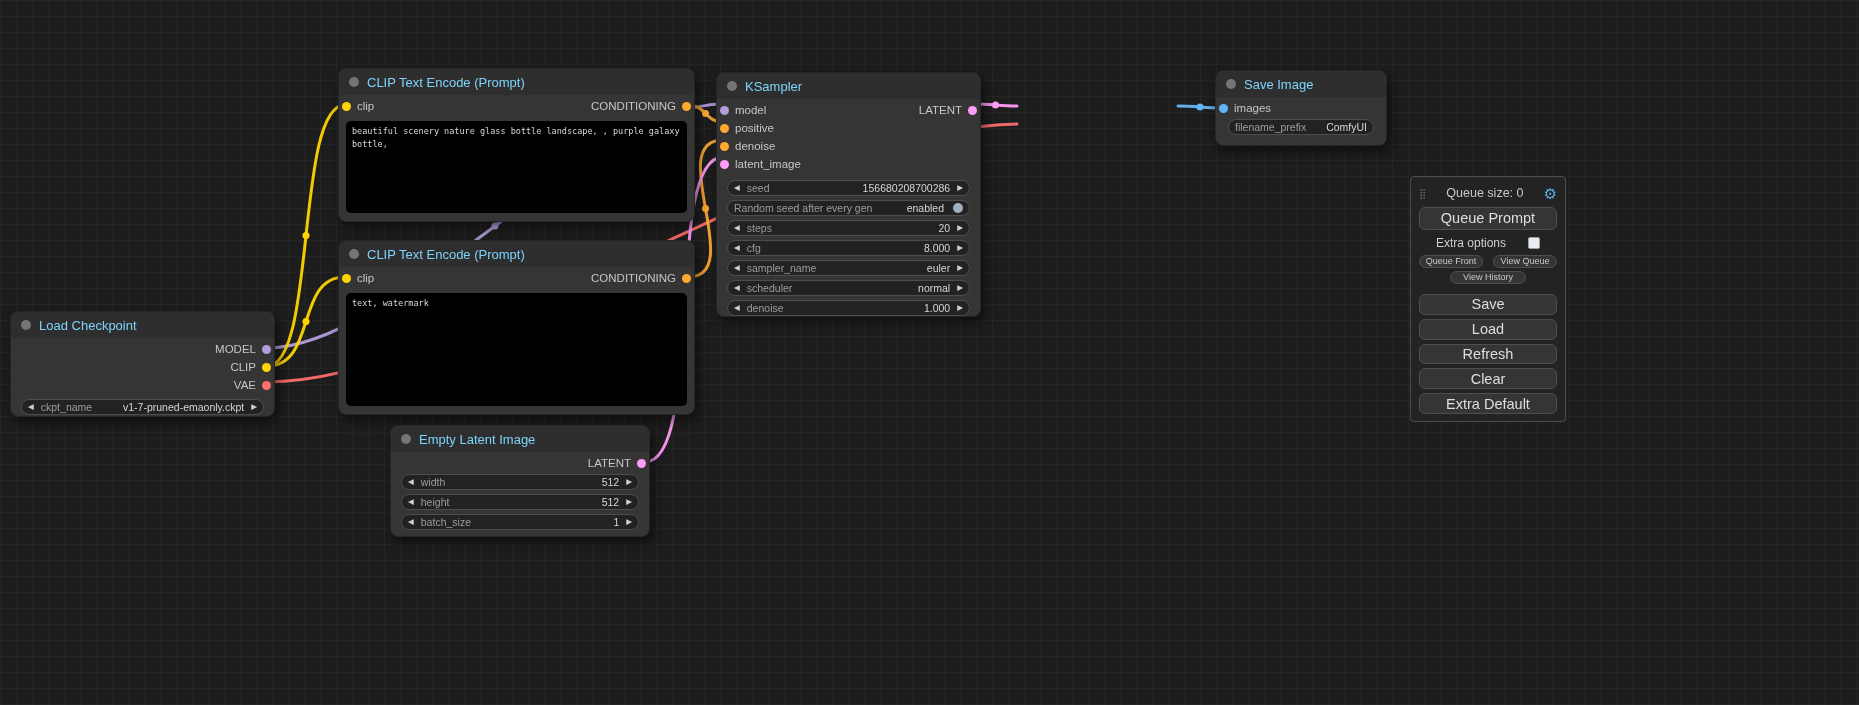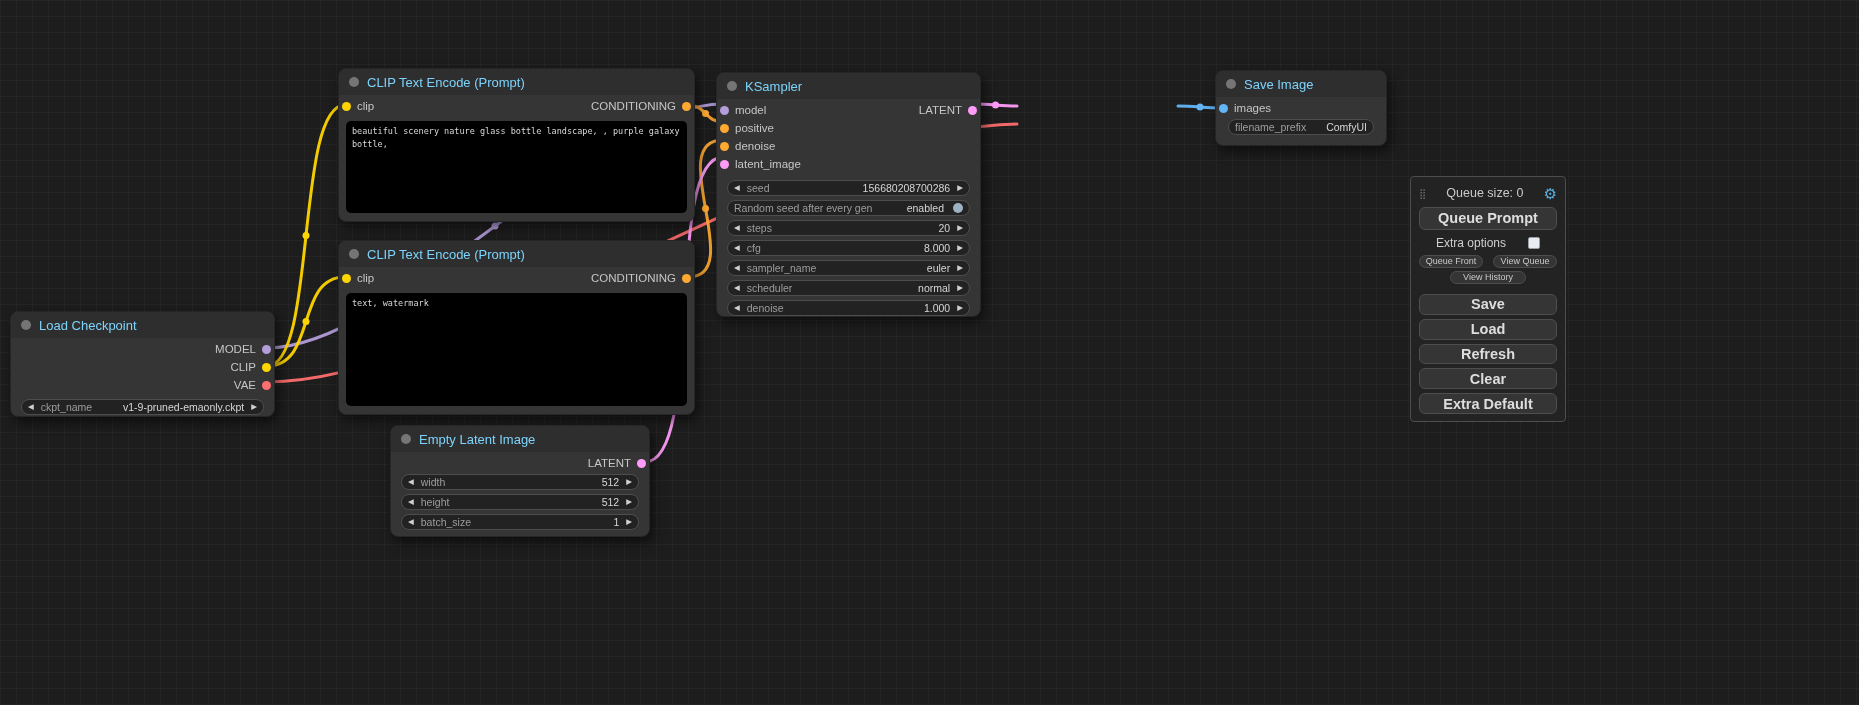"Queue Prompt" .qp-big, .qp-prompt { font-weight: bold -> none }
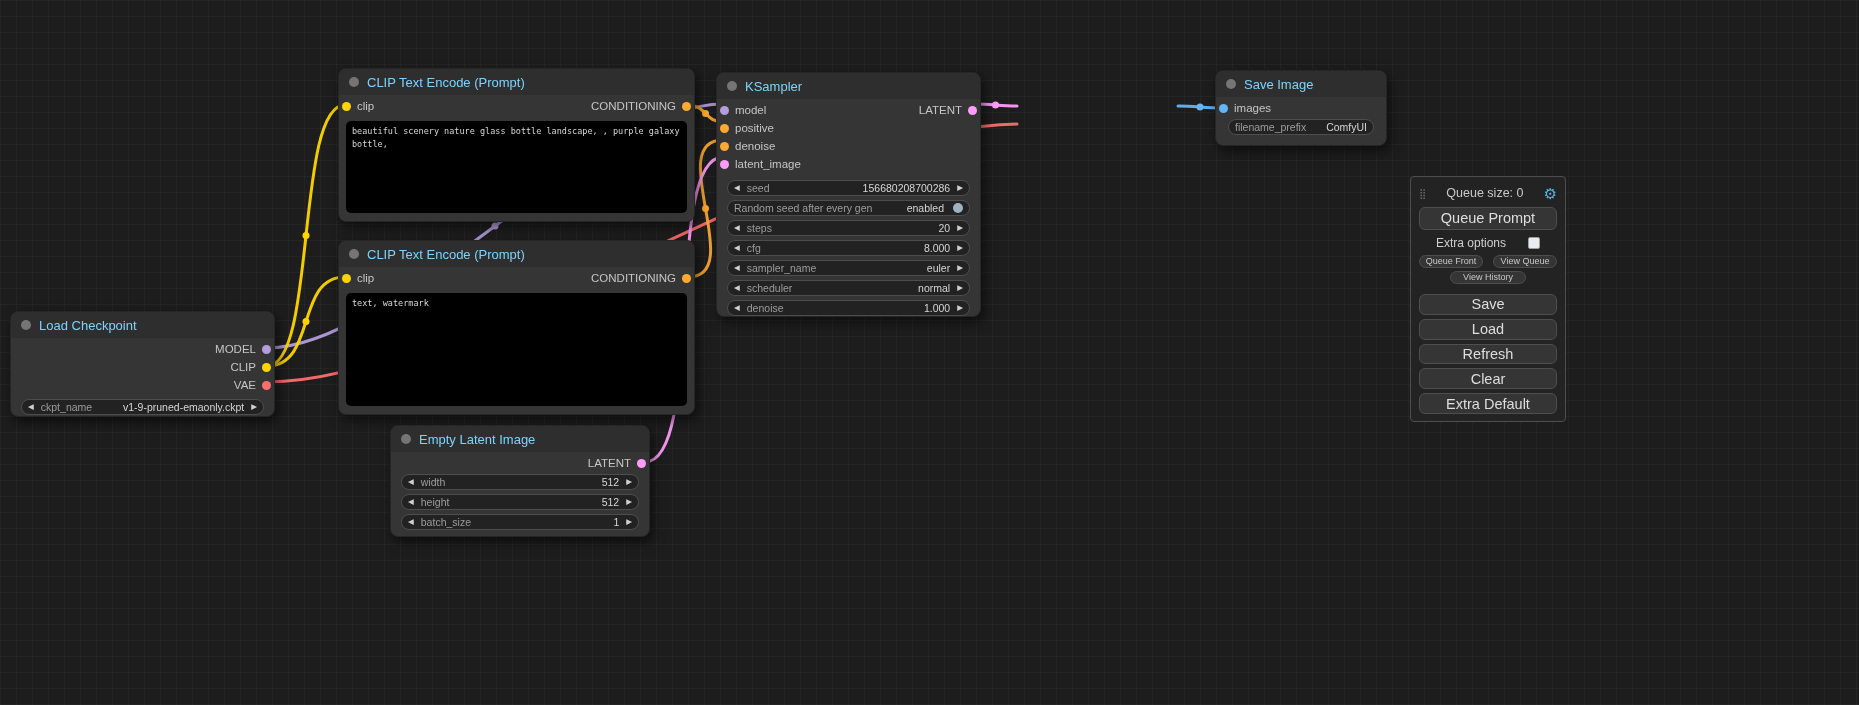"v1-9-pruned-emaonly.ckpt" span.wval { text: v1-9-pruned-emaonly.ckpt -> v1-7-pruned-emaonly.ckpt }
